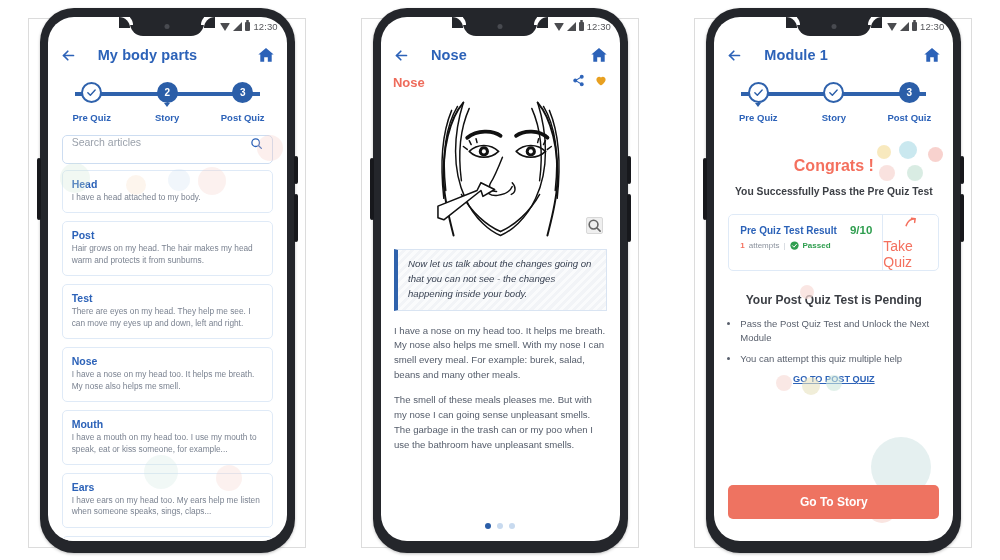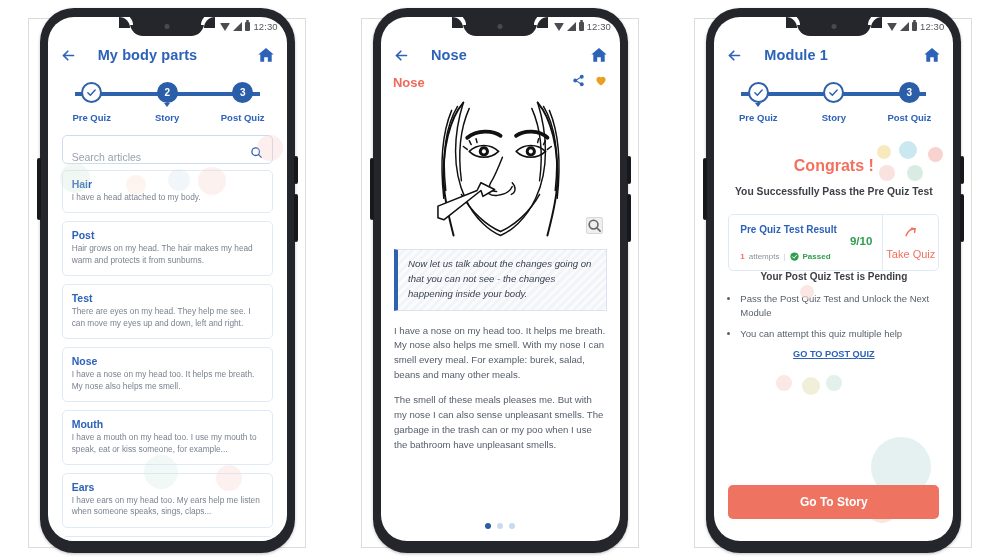"Search articles" .search-box { align-items: flex-end -> flex-start }
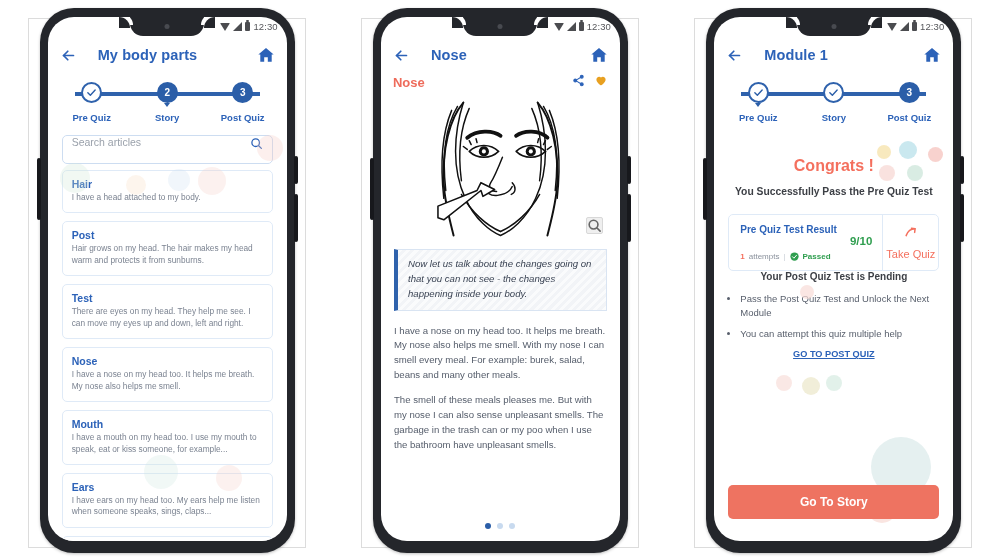"Hair" div.card-title { text: Hair -> Head }
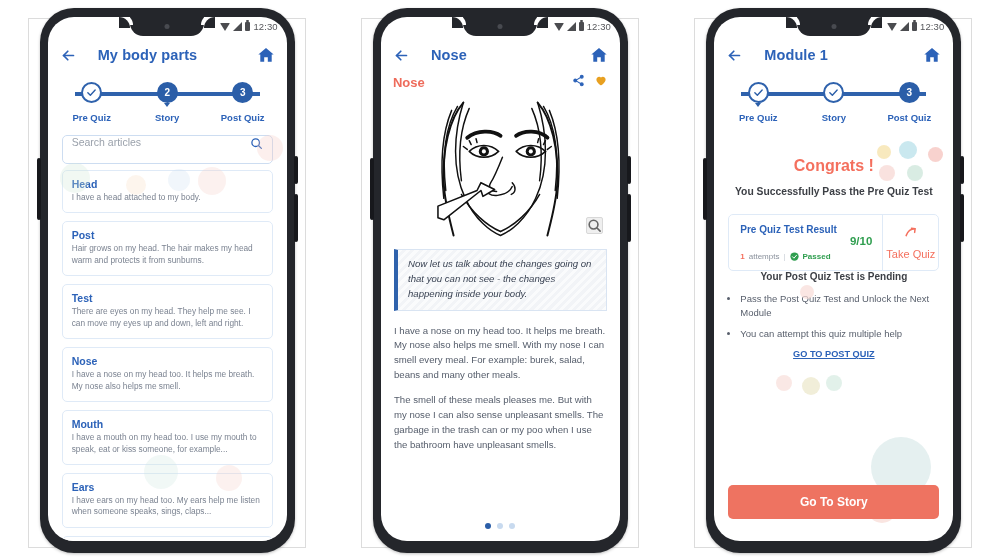"Pre Quiz Test Result" .rc-row1 { flex-direction: column -> none }
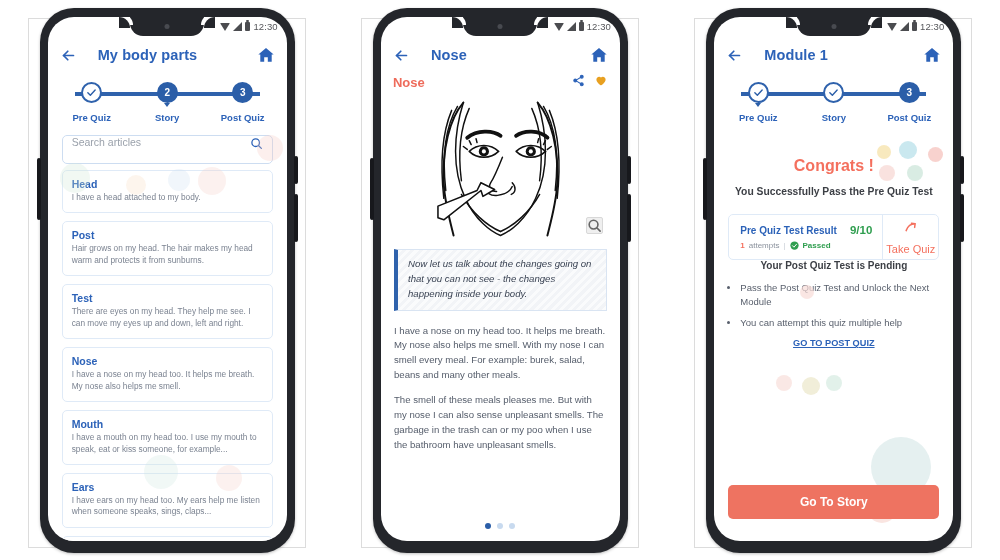"Take Quiz" .rc-take { font-size: 11px -> 14px }
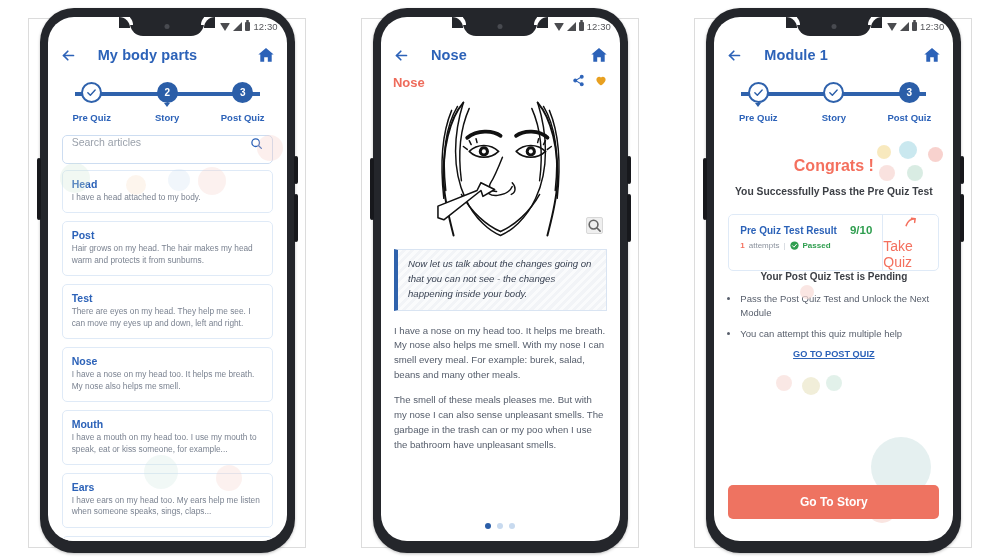"Your Post Quiz Test is" .pending-title { font-size: 10px -> 12px; margin-top: none -> 22px }
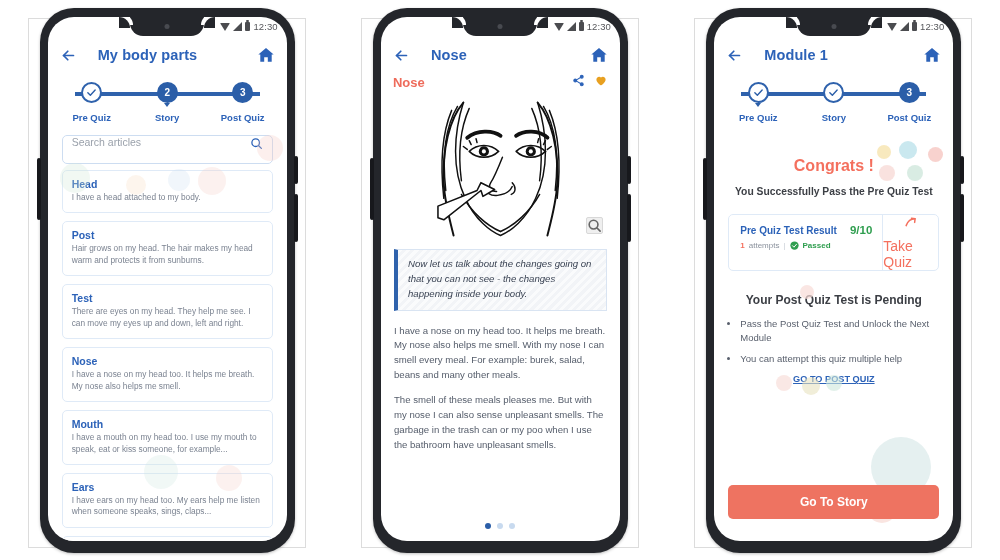"The smell of these meals" p { text: also -> going }
